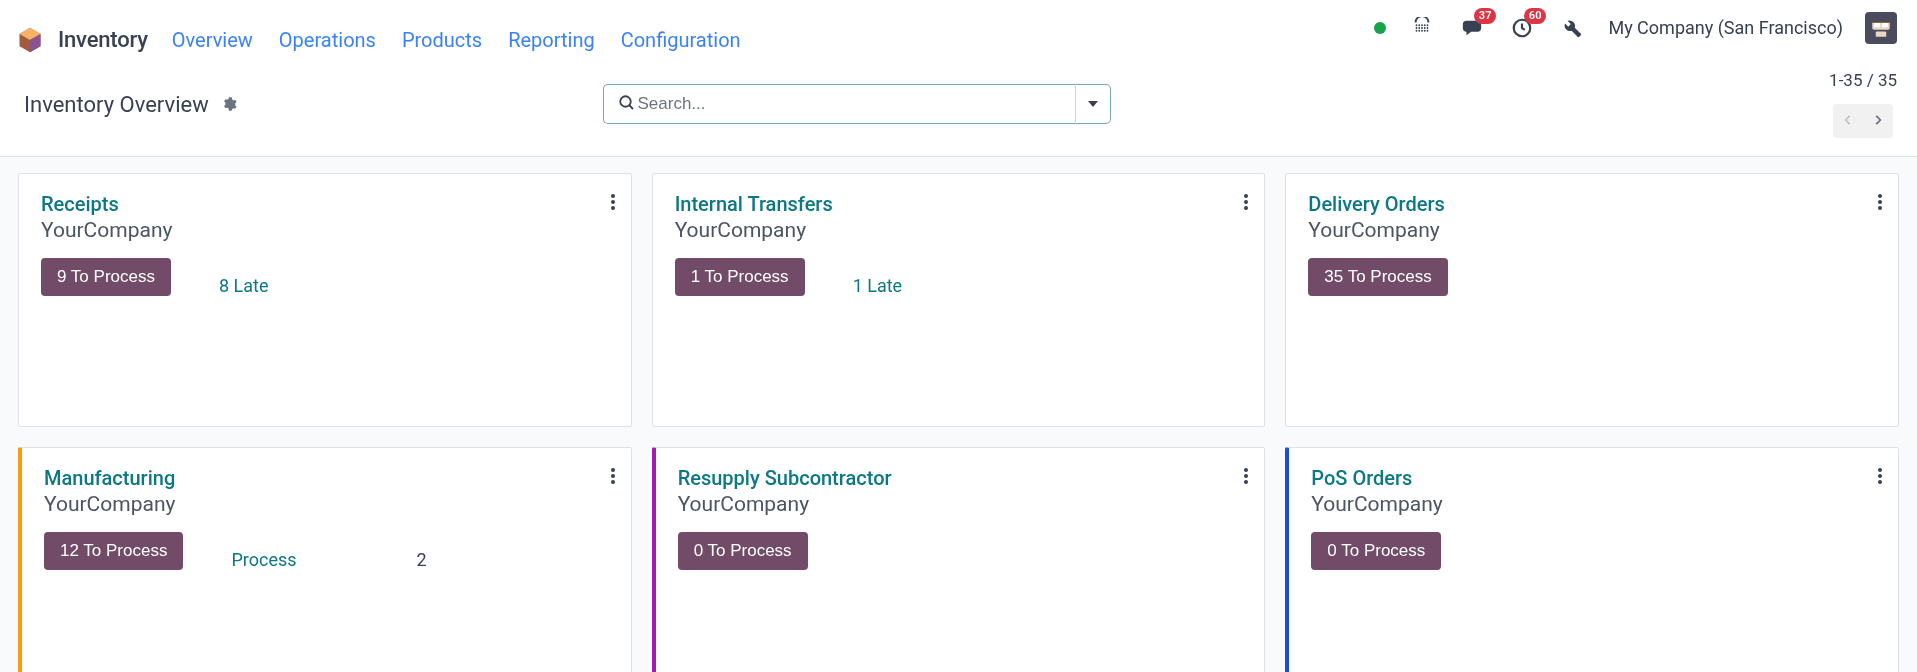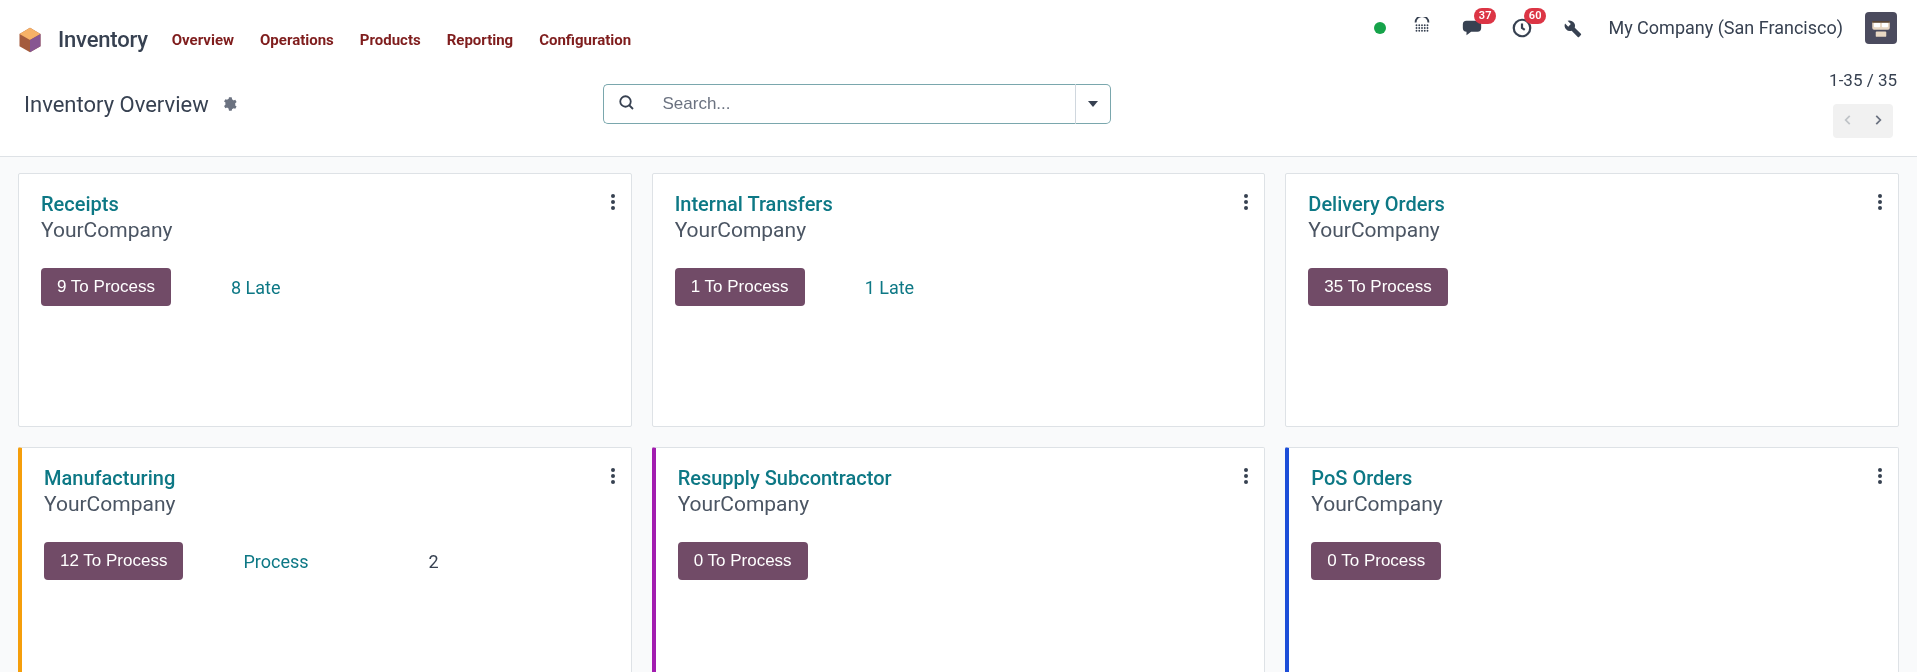"Overview" .nav-menu a { color: #7f1d1d -> #3b82f6; font-size: 15px -> 20px; font-weight: 700 -> 400 }
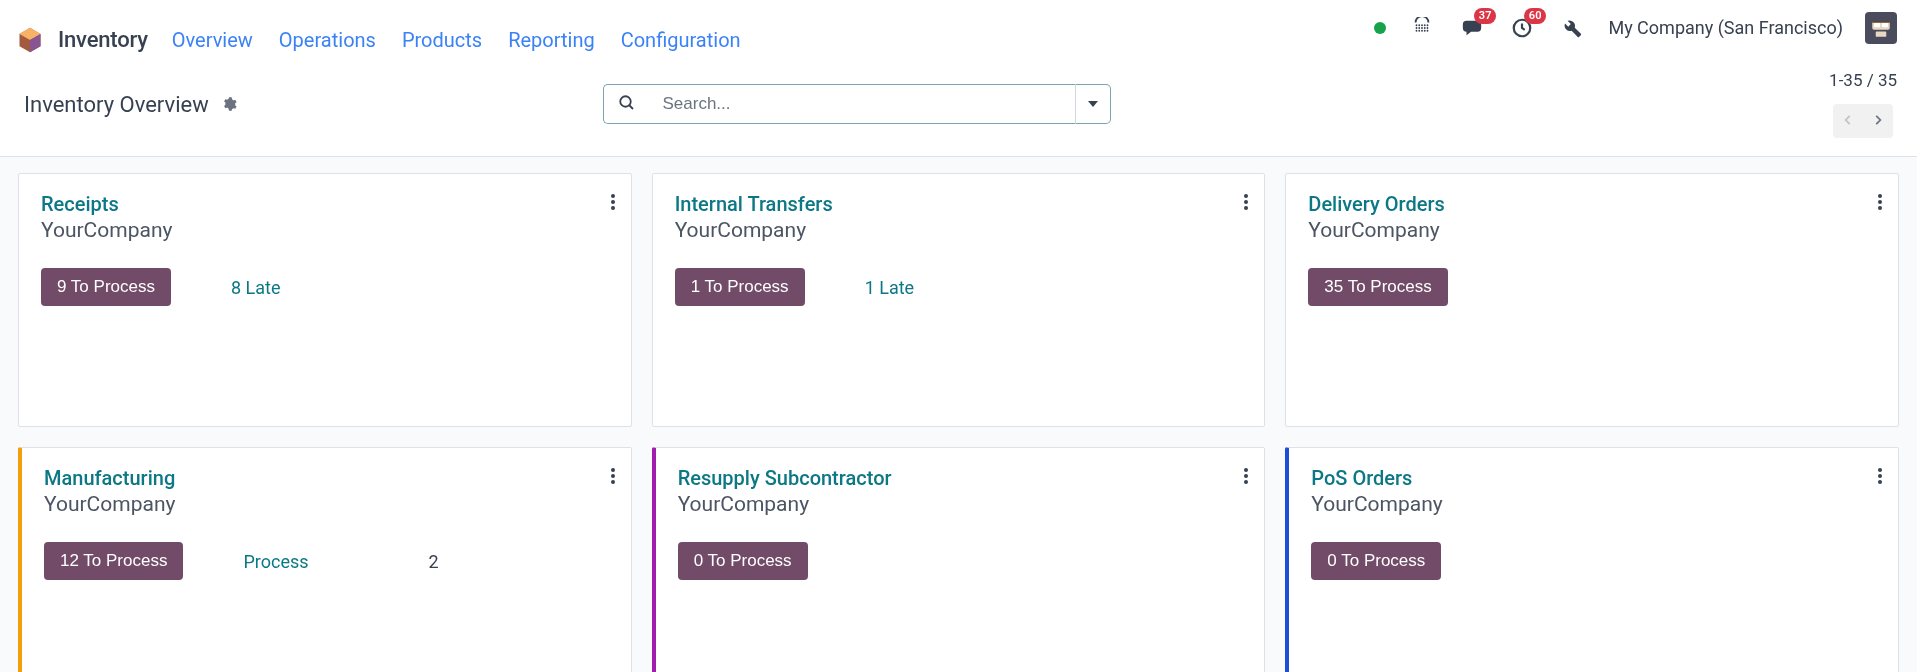"Search..." .search-box { gap: 26px -> 1px }
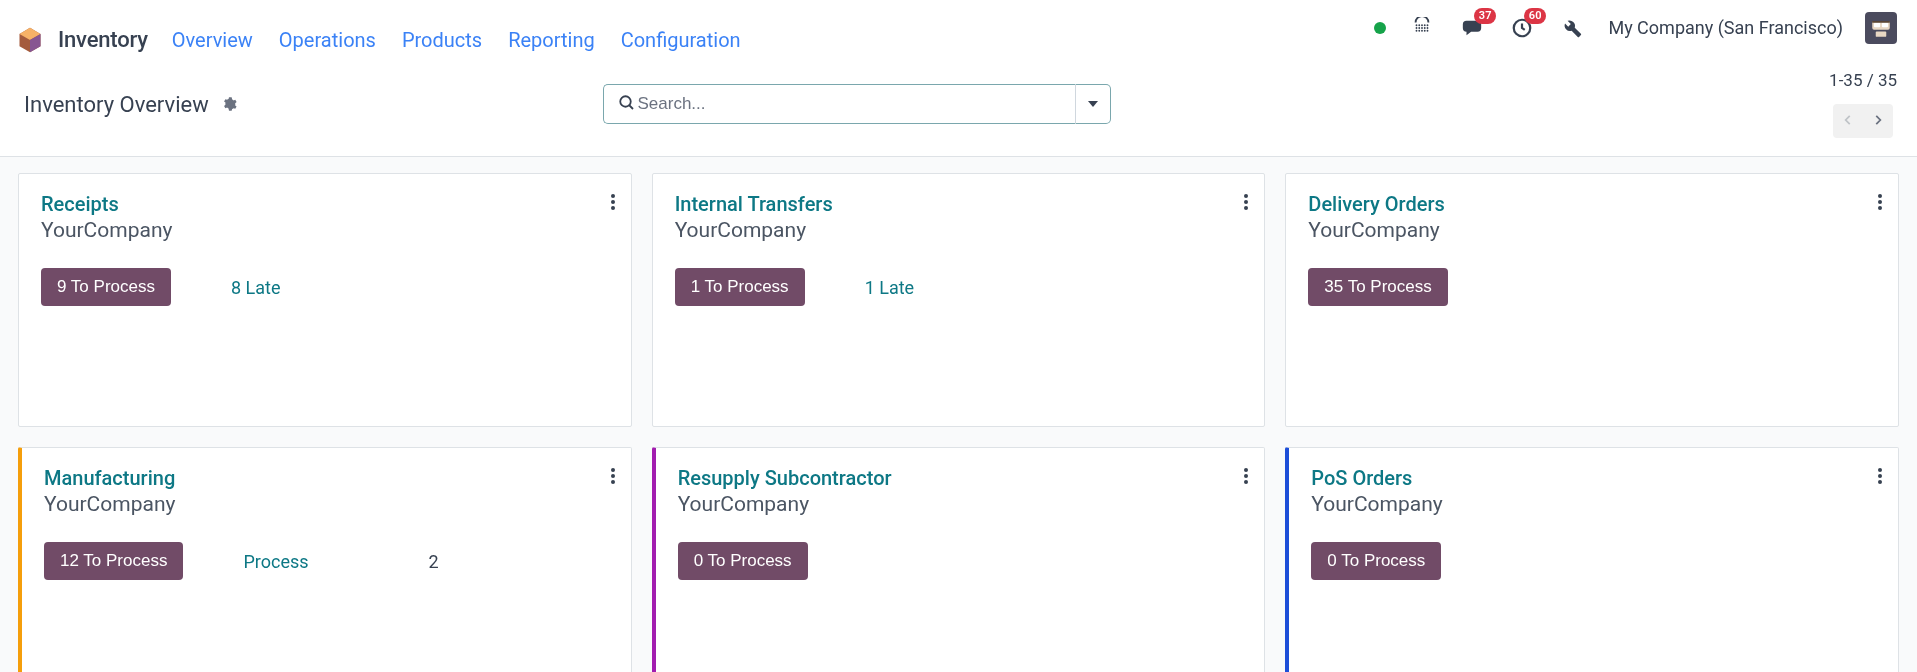"9 To Process" .card-body { align-items: center -> flex-end; gap: 60px -> 48px; margin-top: 26px -> 16px }
